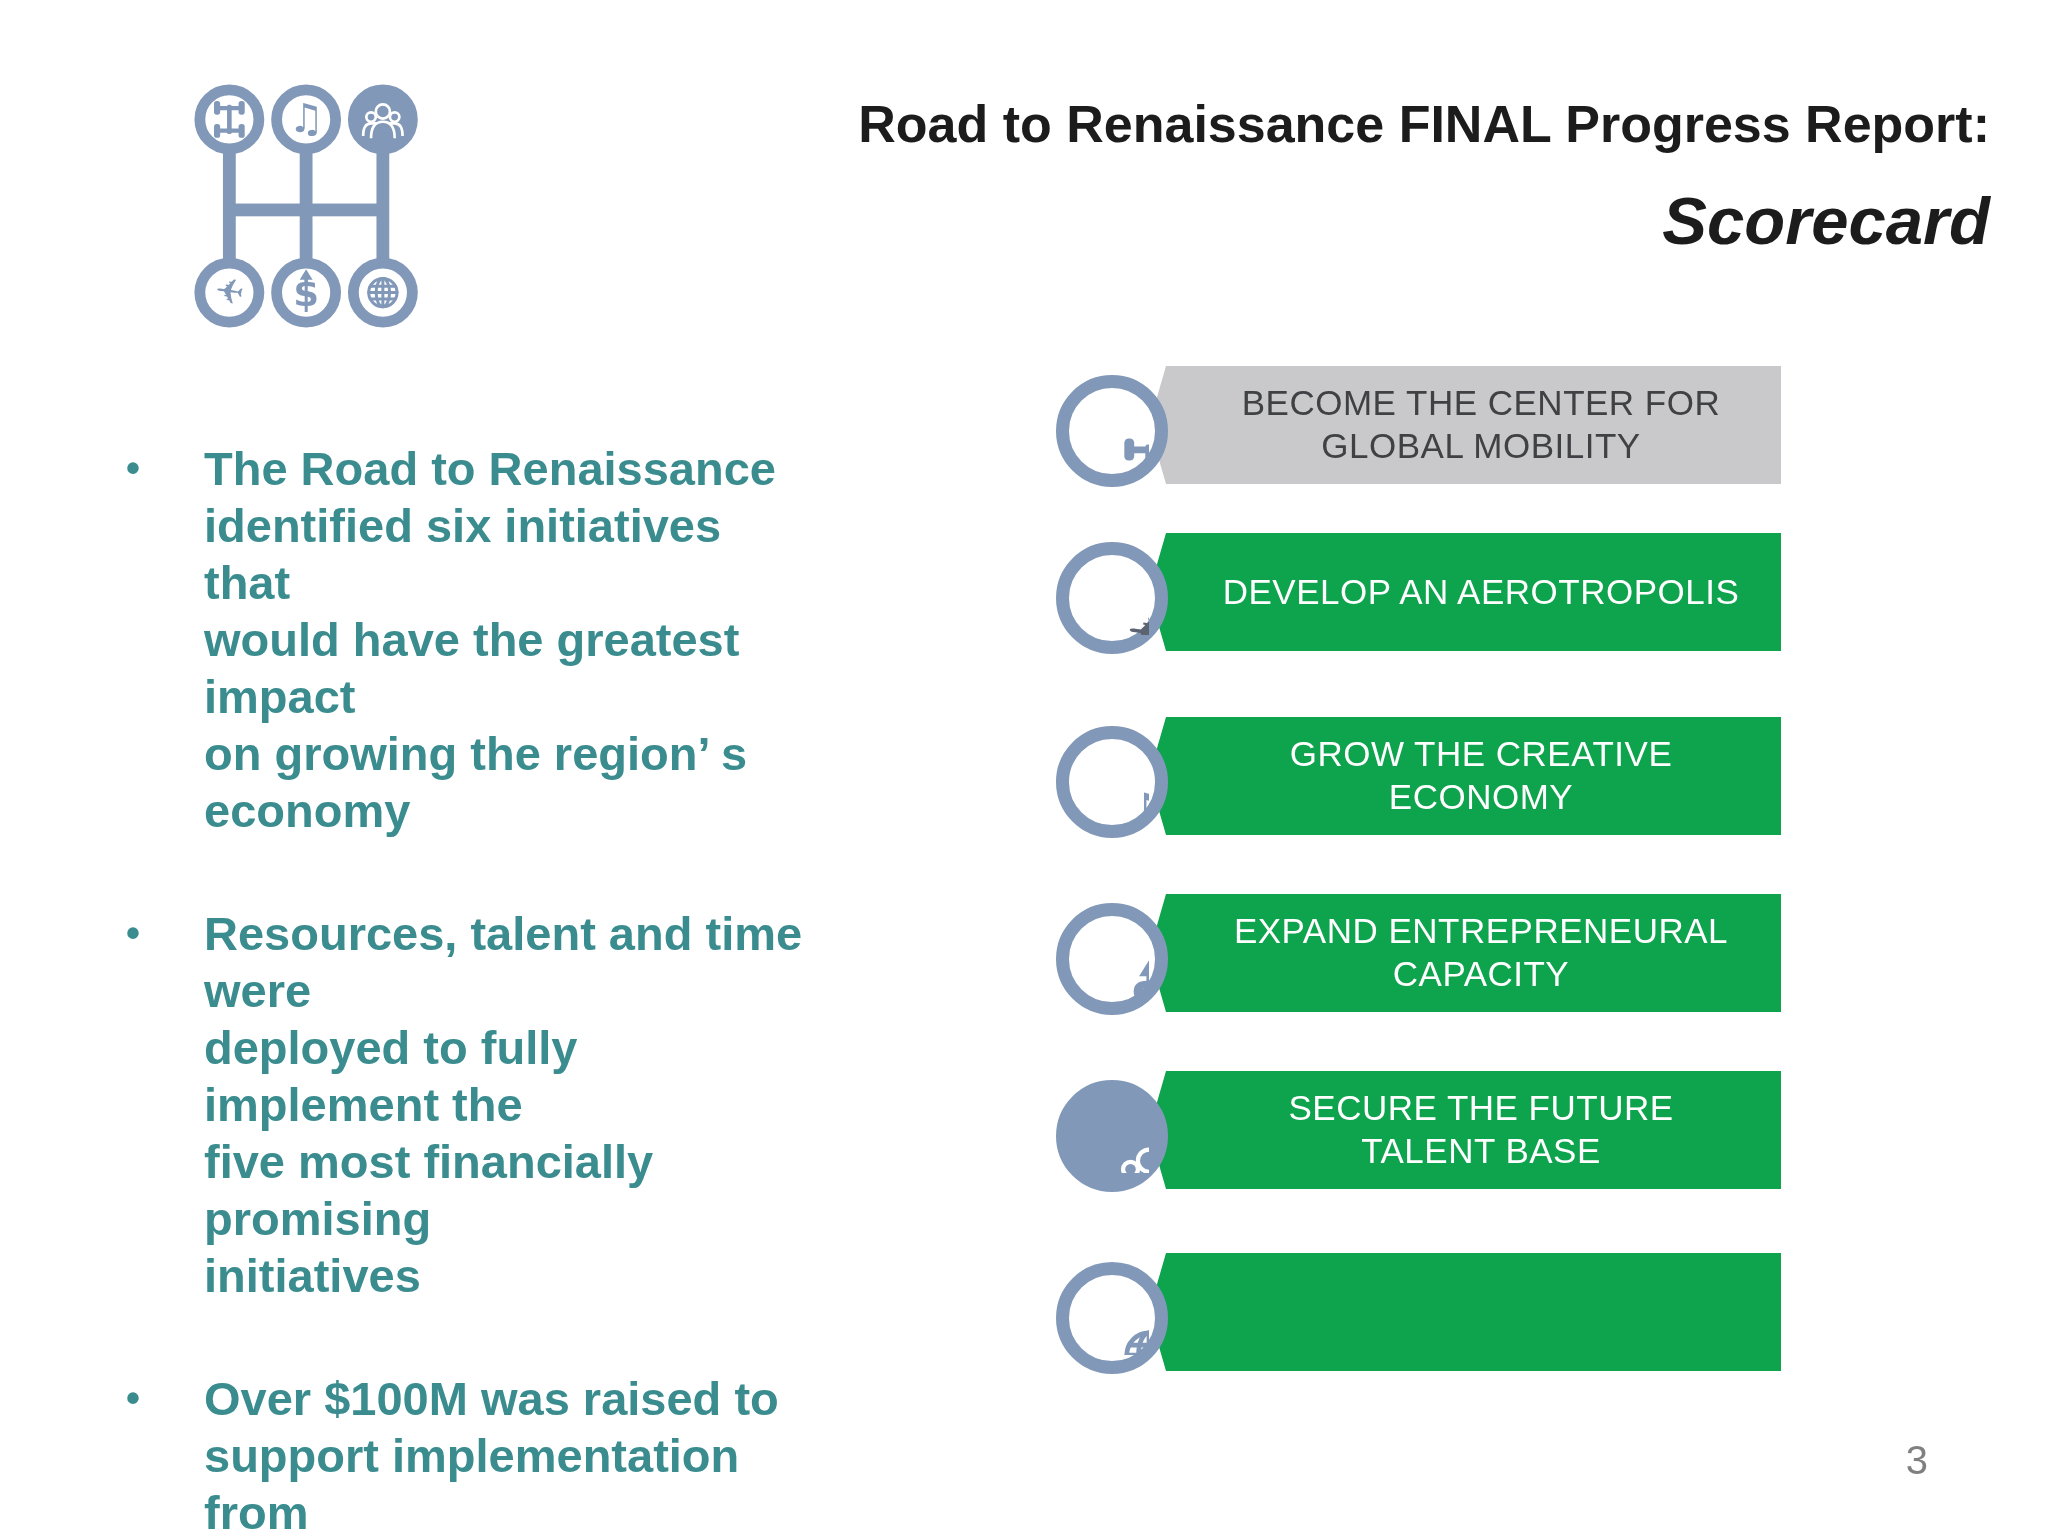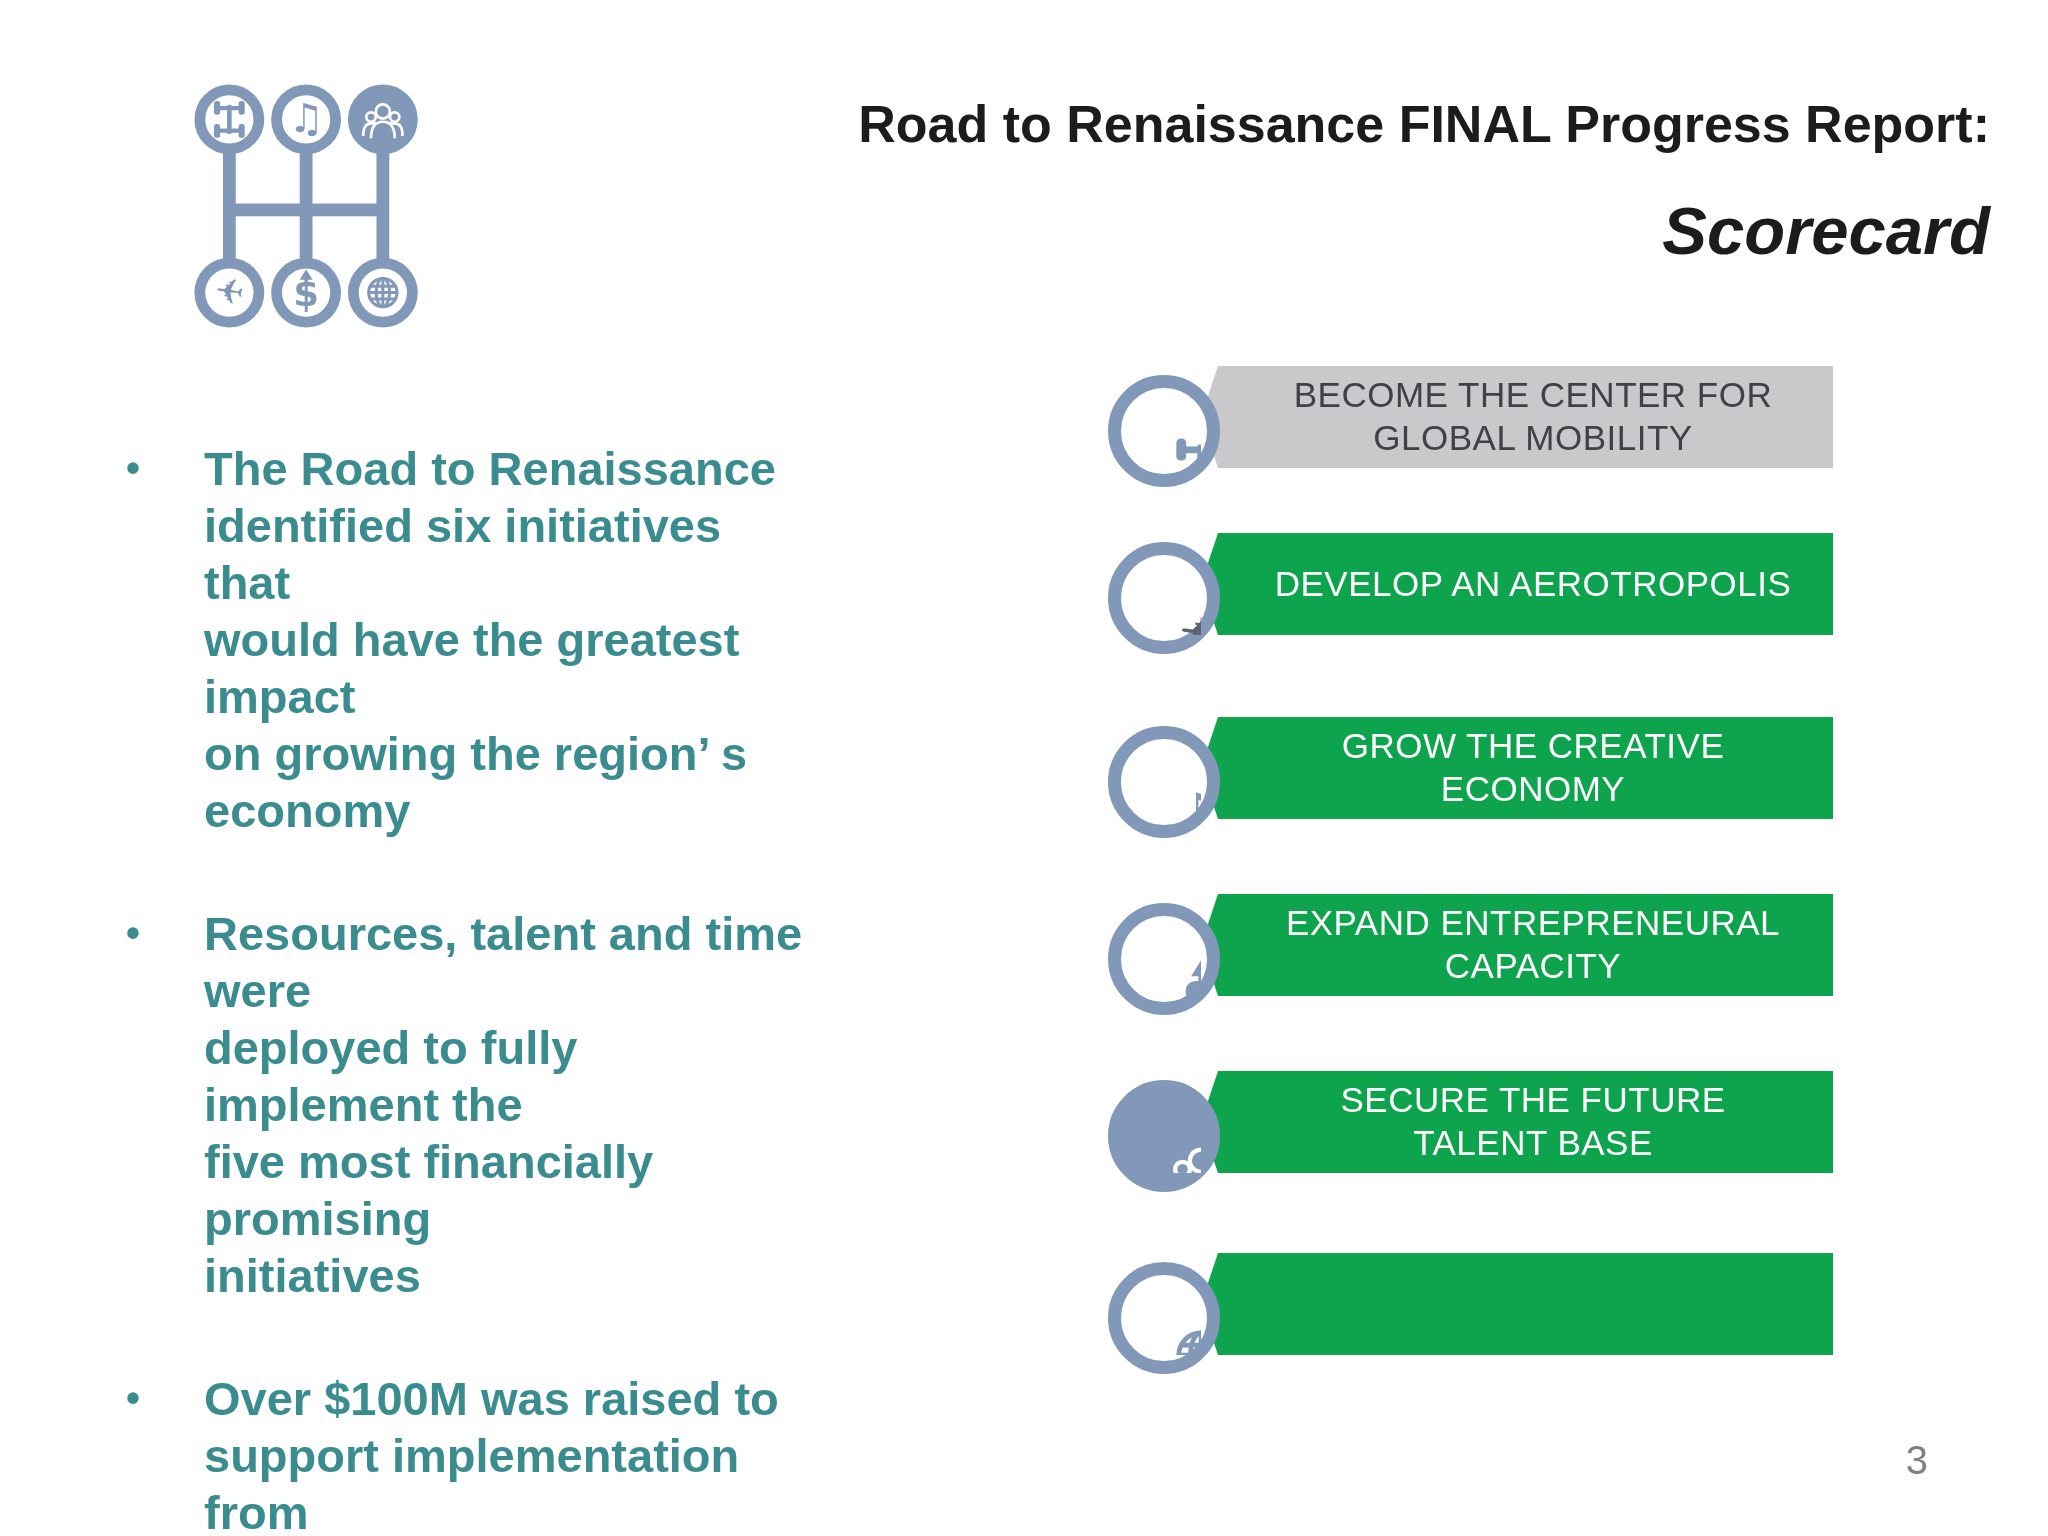"Scorecard" .title .line2 { margin-top: 32px -> 22px }
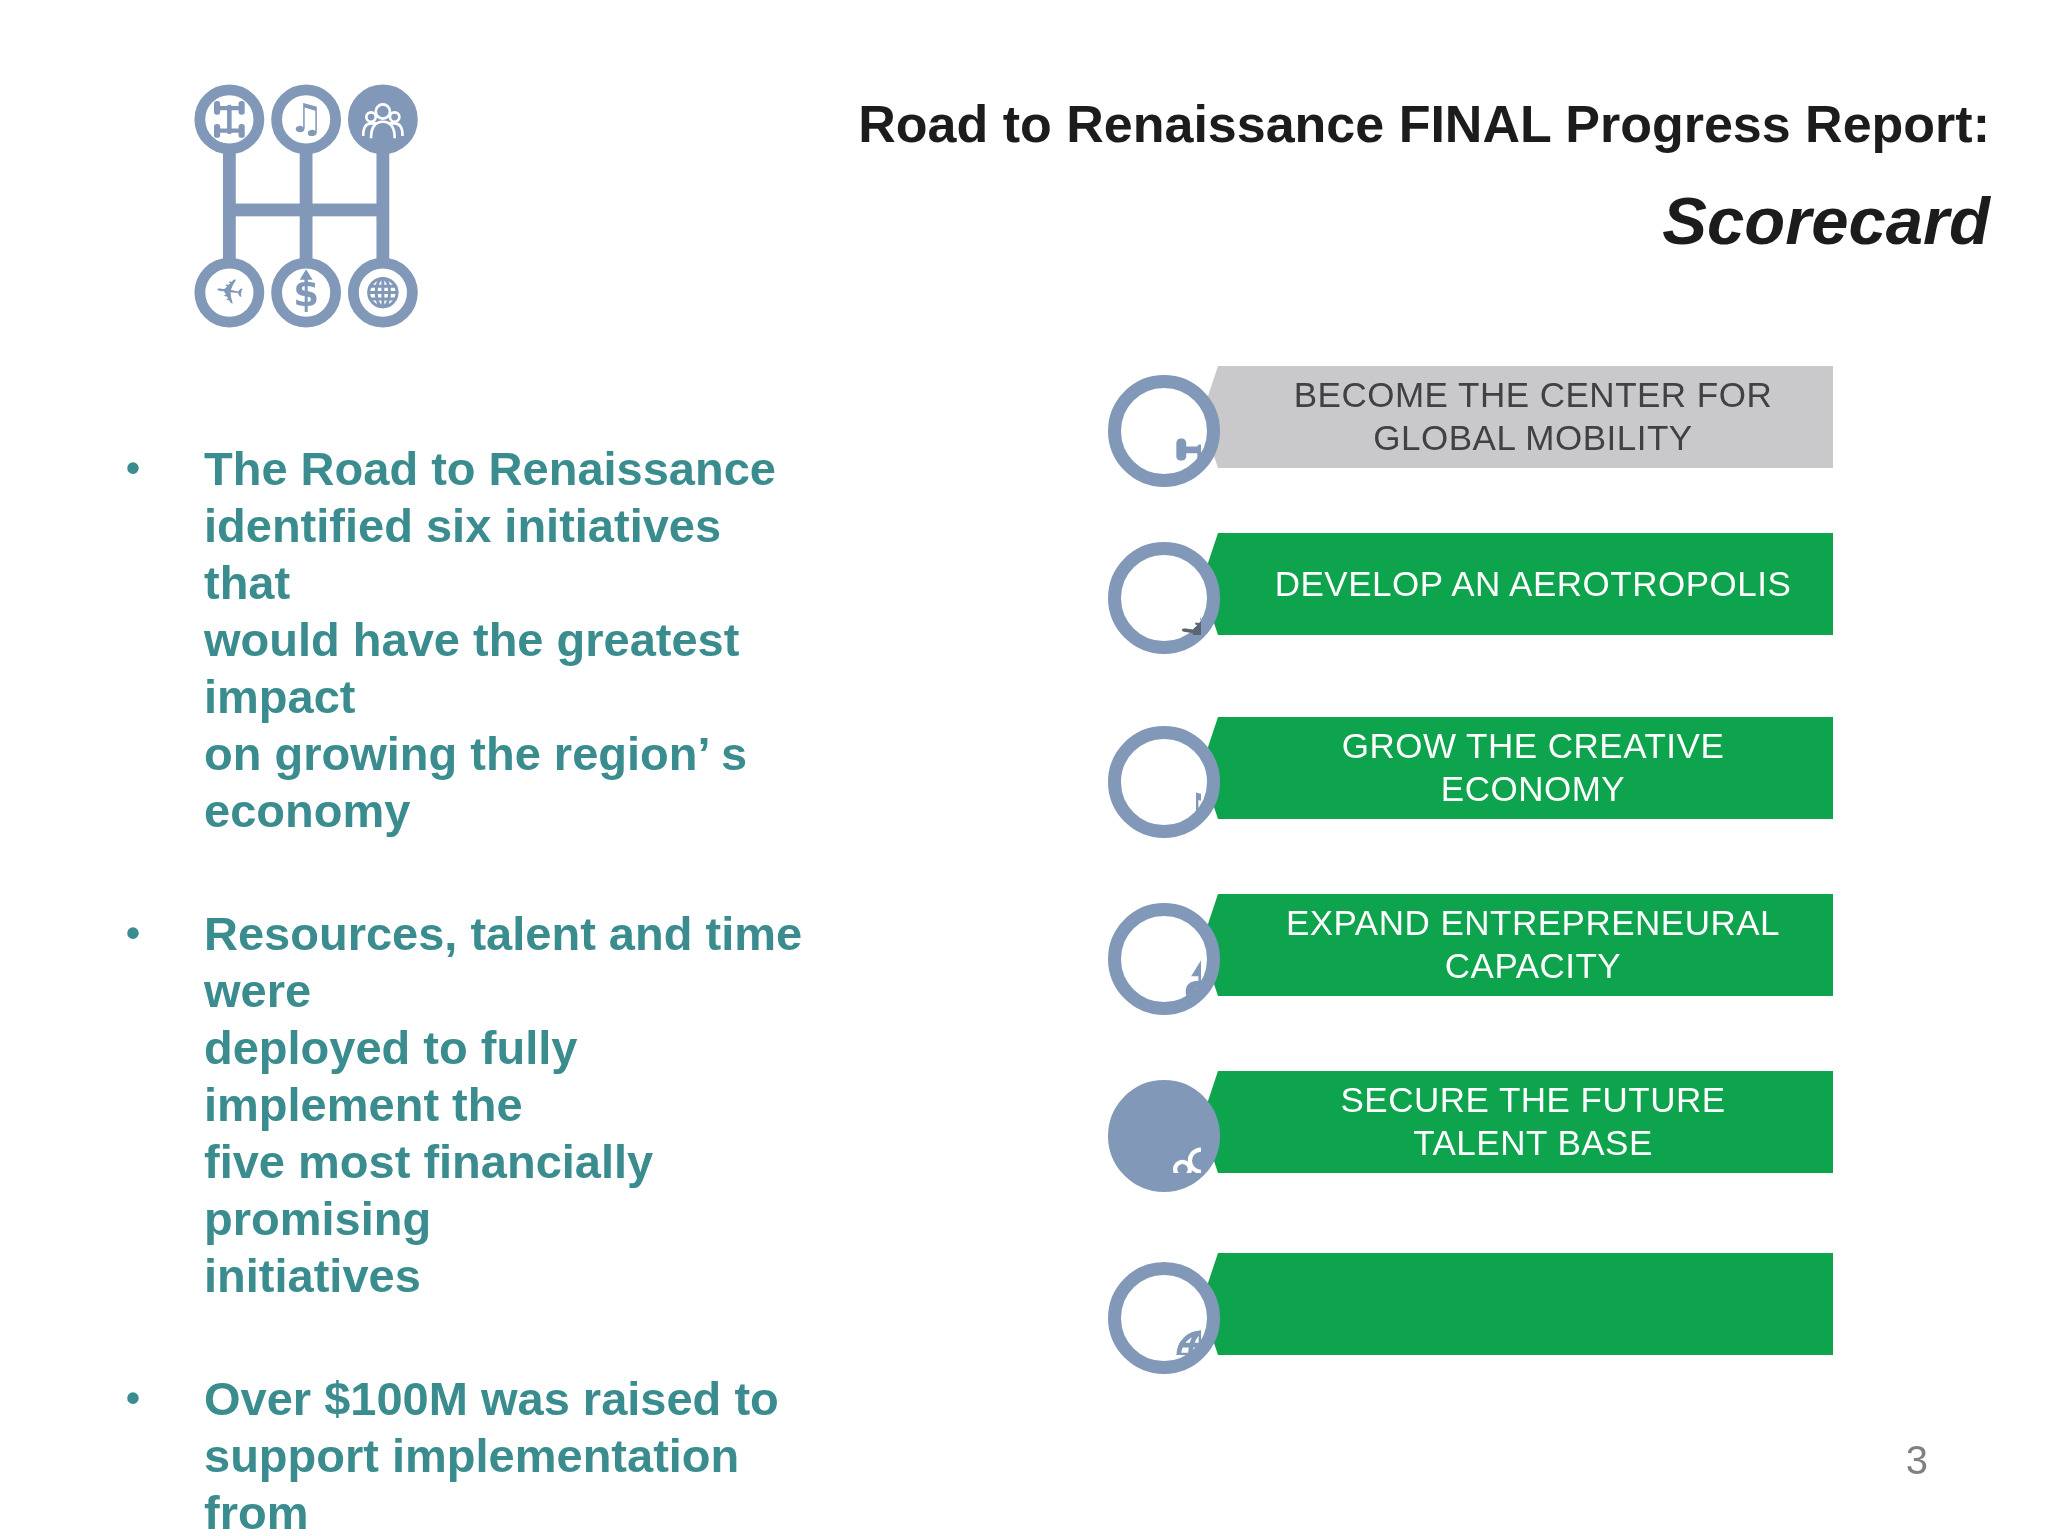"BECOME THE CENTER FOR" .banner-row { height: 102px -> 118px; left: 1097px -> 1045px }
